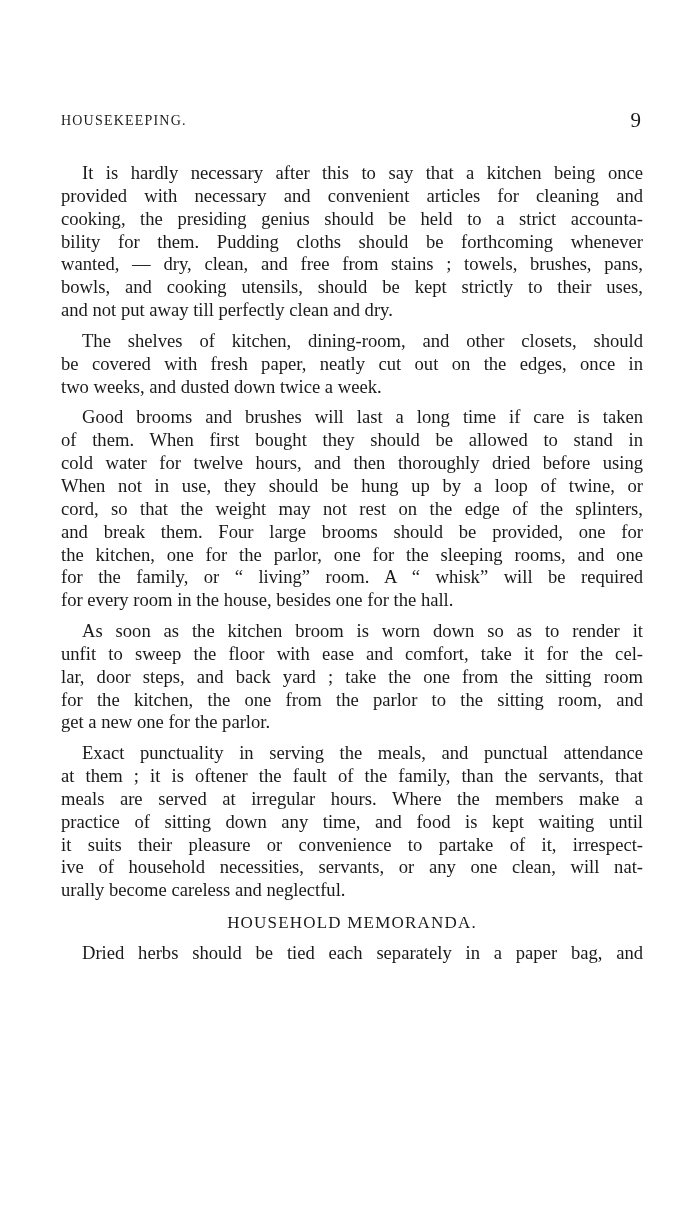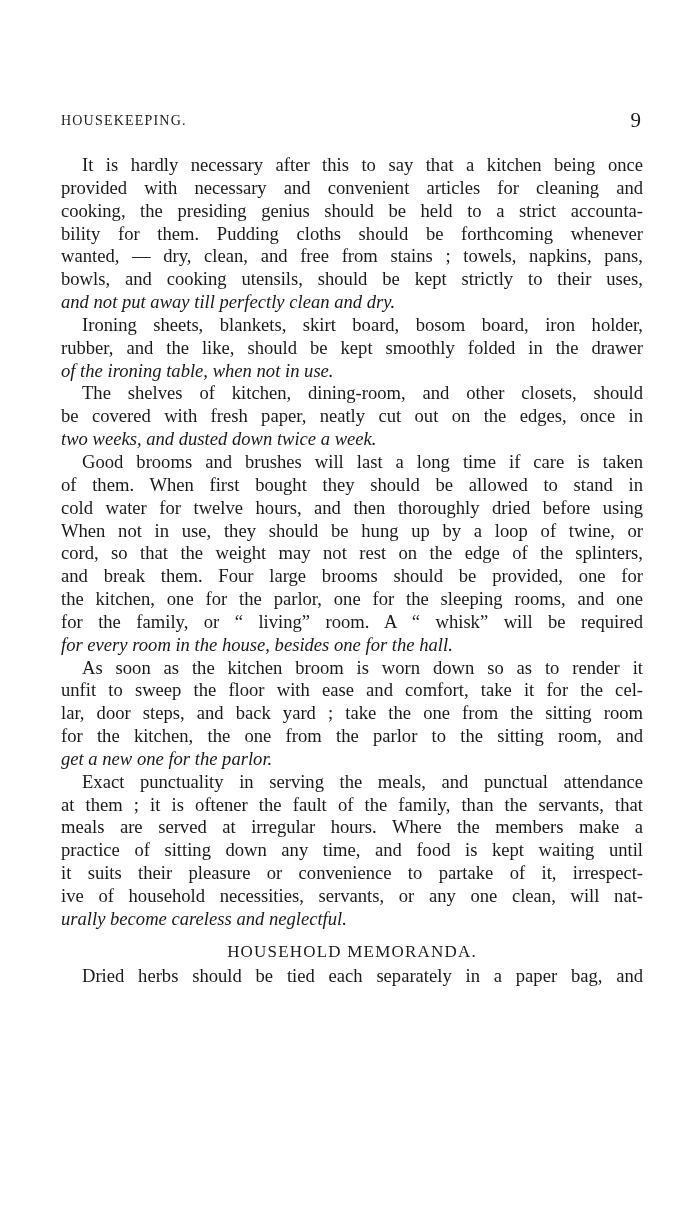"It is hardly necessary after" .line.first { margin-top: none -> 8px }
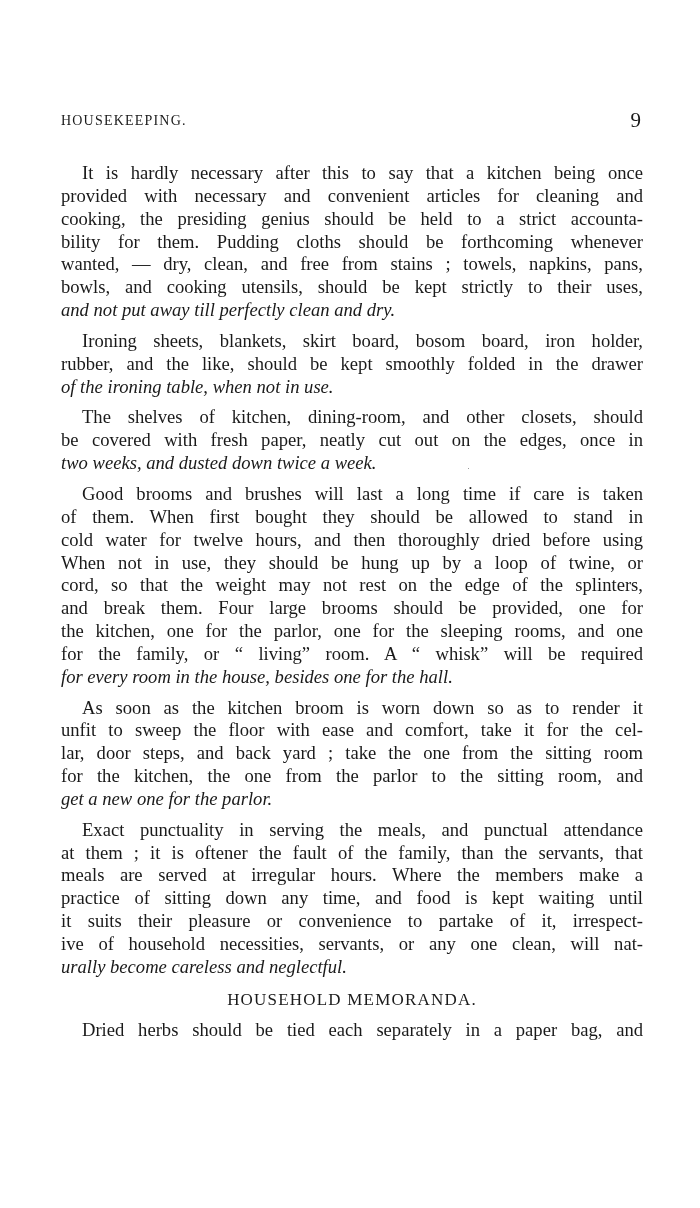"wanted, — dry, clean, and" span.line { text: napkins -> brushes }
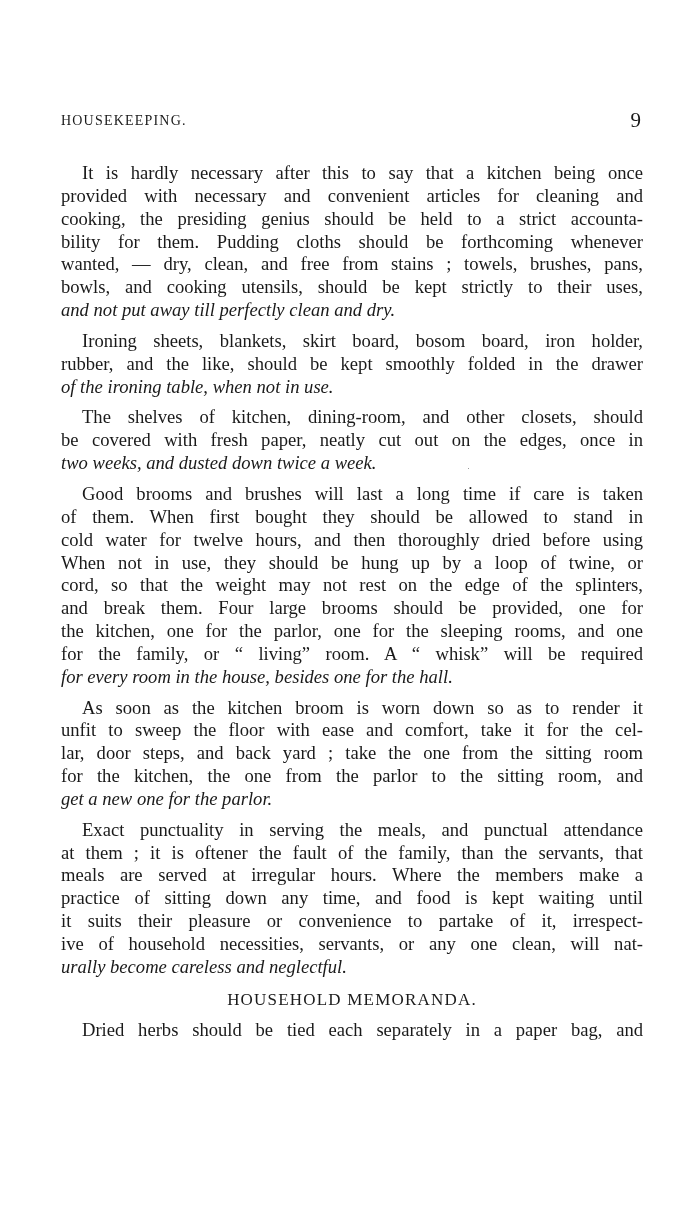"and not put away till" .line.last { font-style: italic -> none }
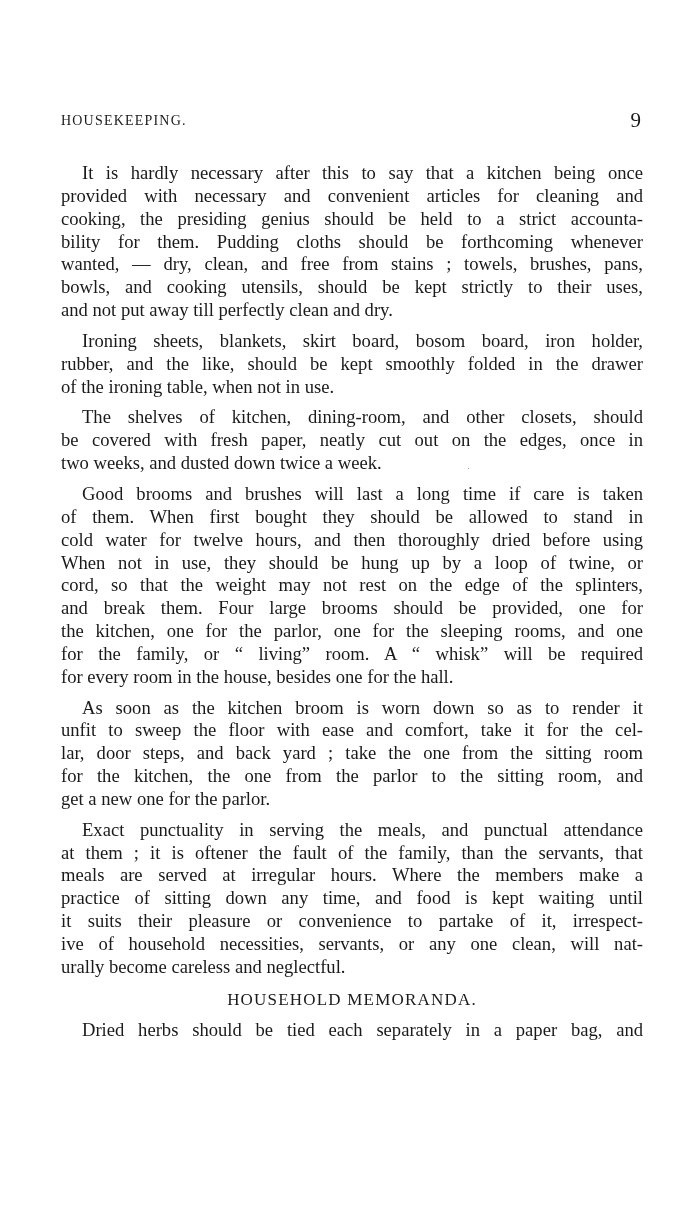"Ironing sheets, blankets, skirt board," div.para-block { html: <div> <span>Ironing sheets, blankets, skirt board, bosom board, iron holder,</span> <span>rubber, and the like, should be kept smoothly folded in the drawer</span> <span>of the ironing table, when not in use.</span> </div> -> none }
